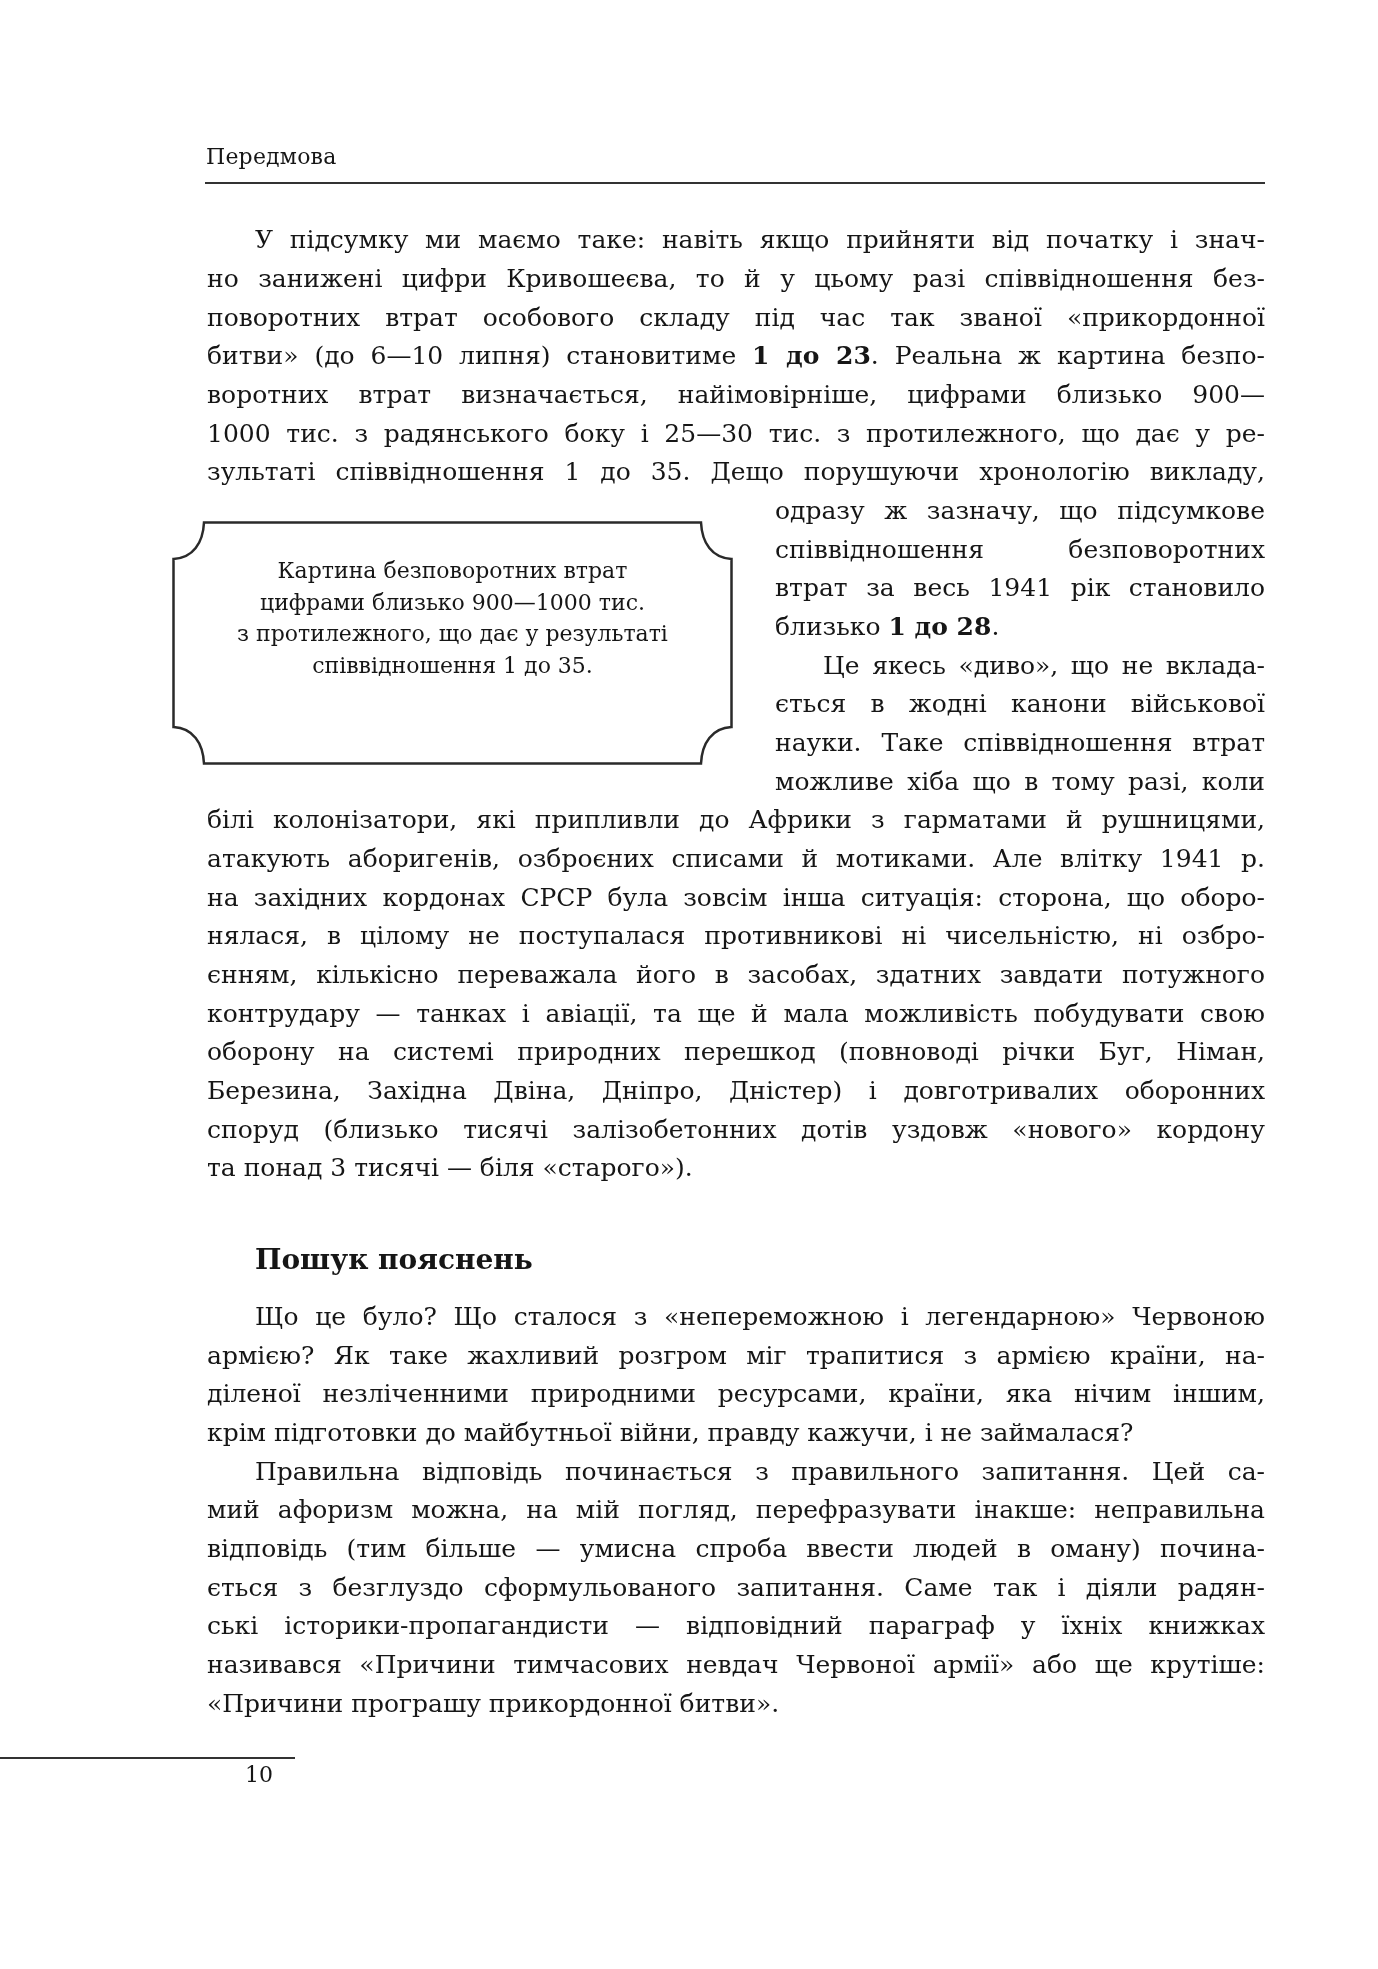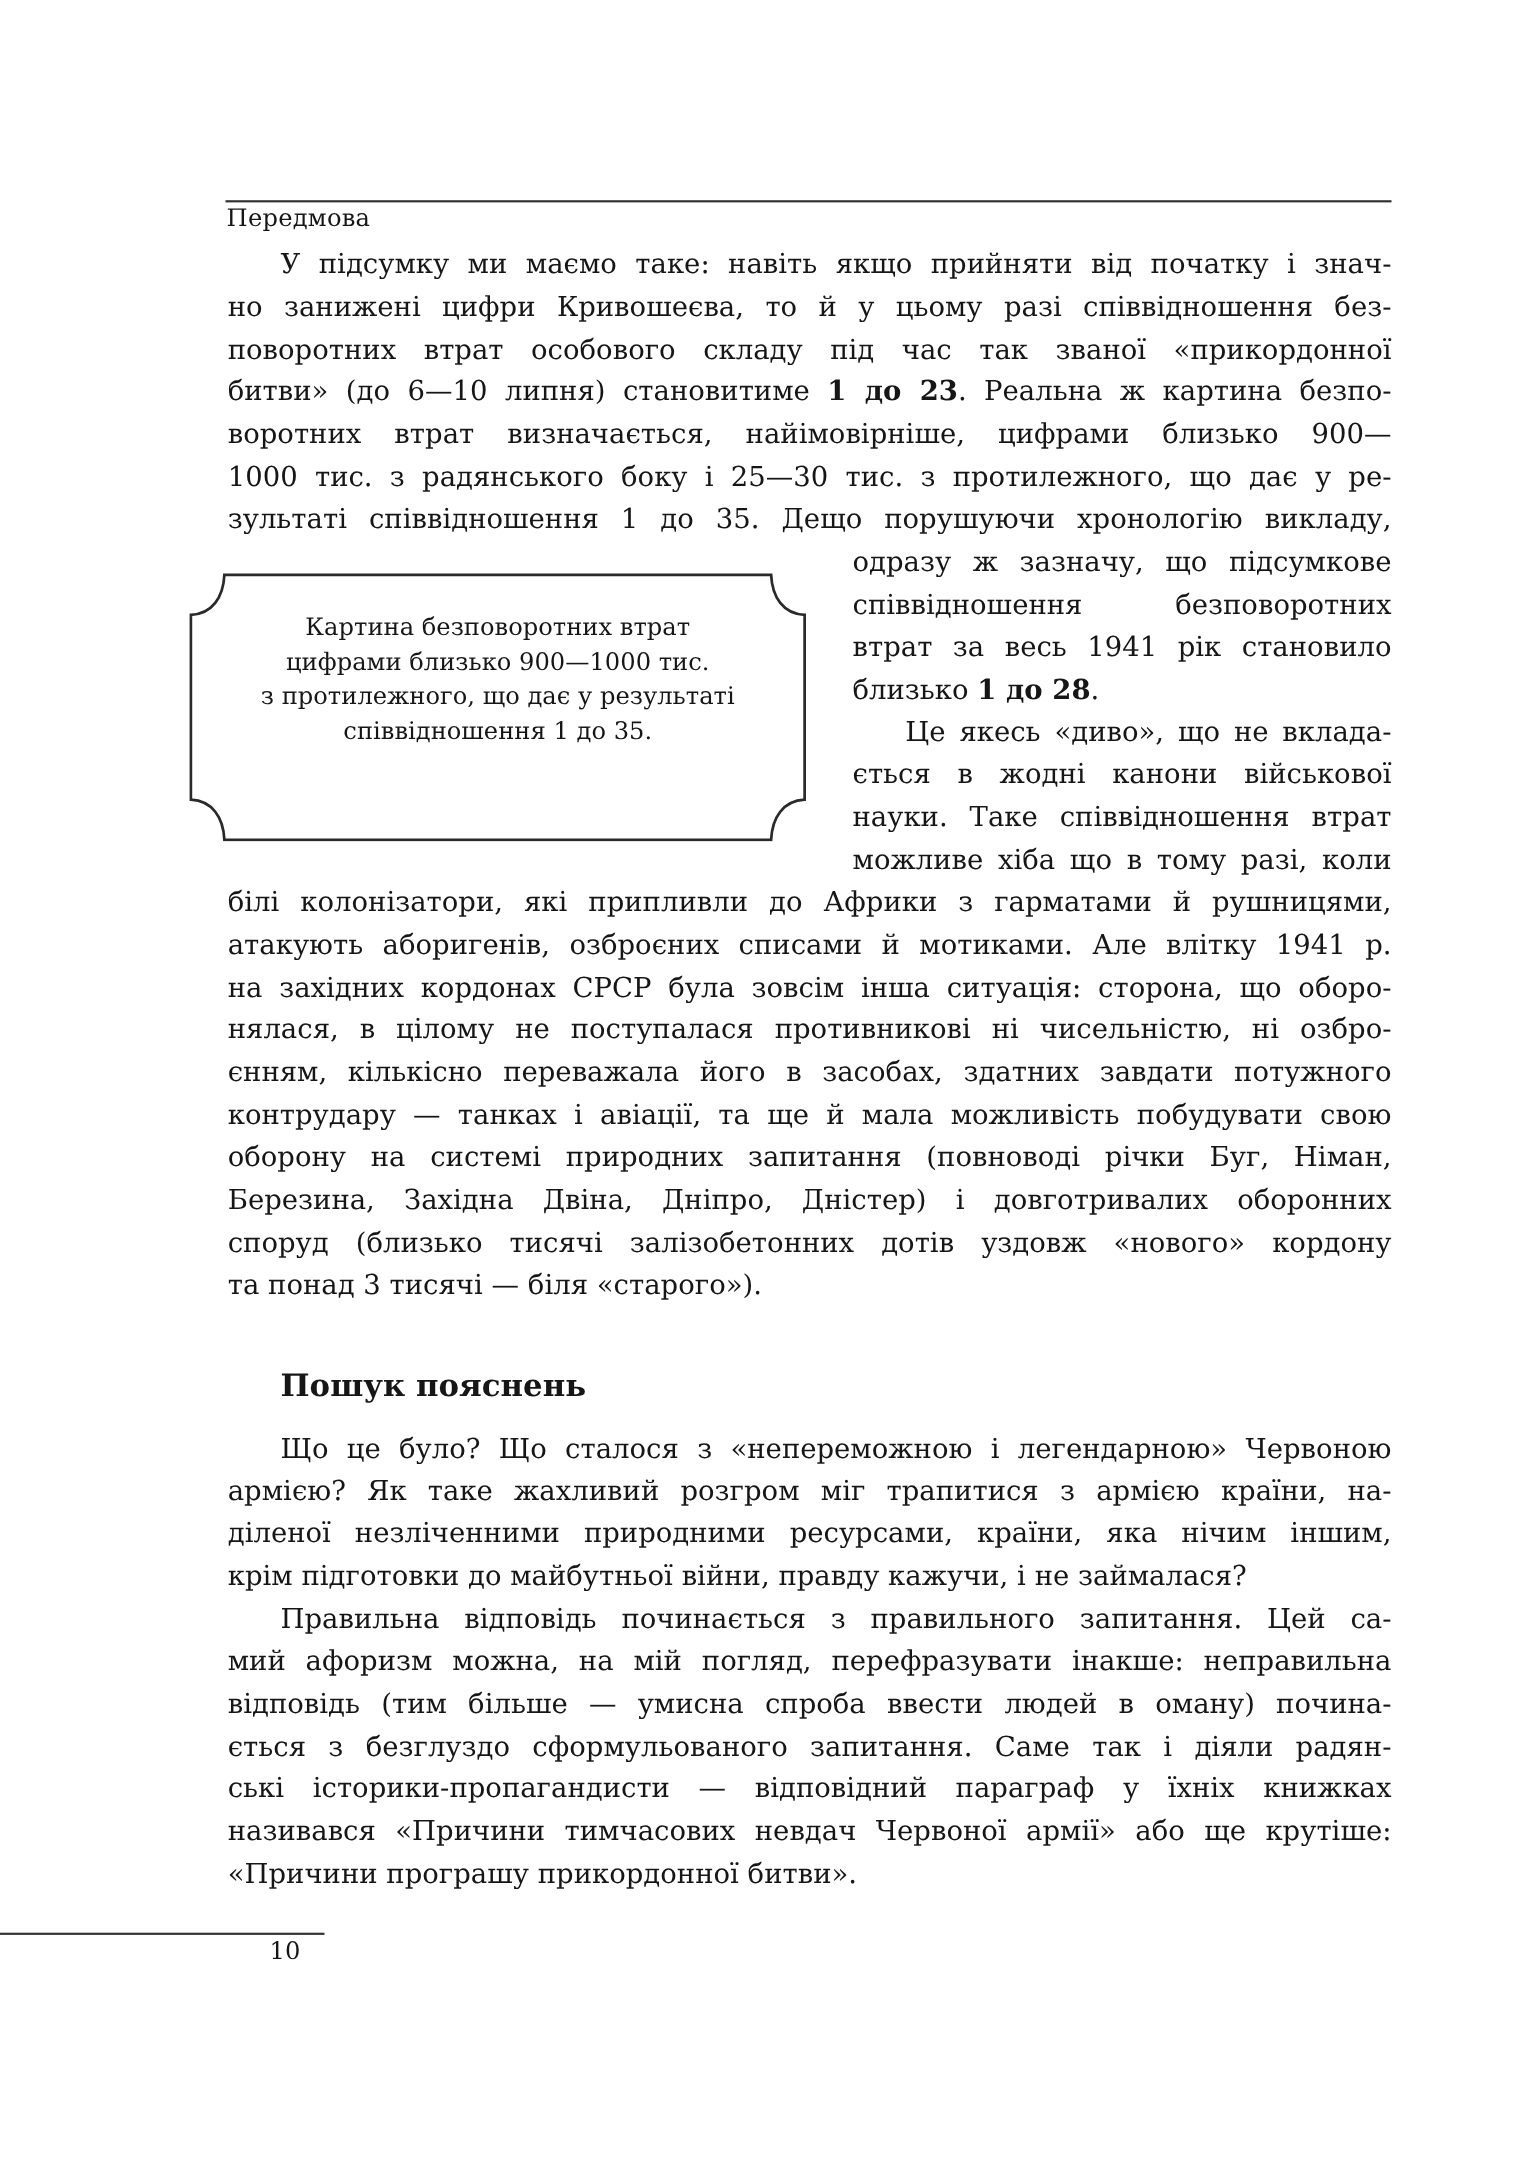"Передмова" .running-head { margin-top: 42px -> none }
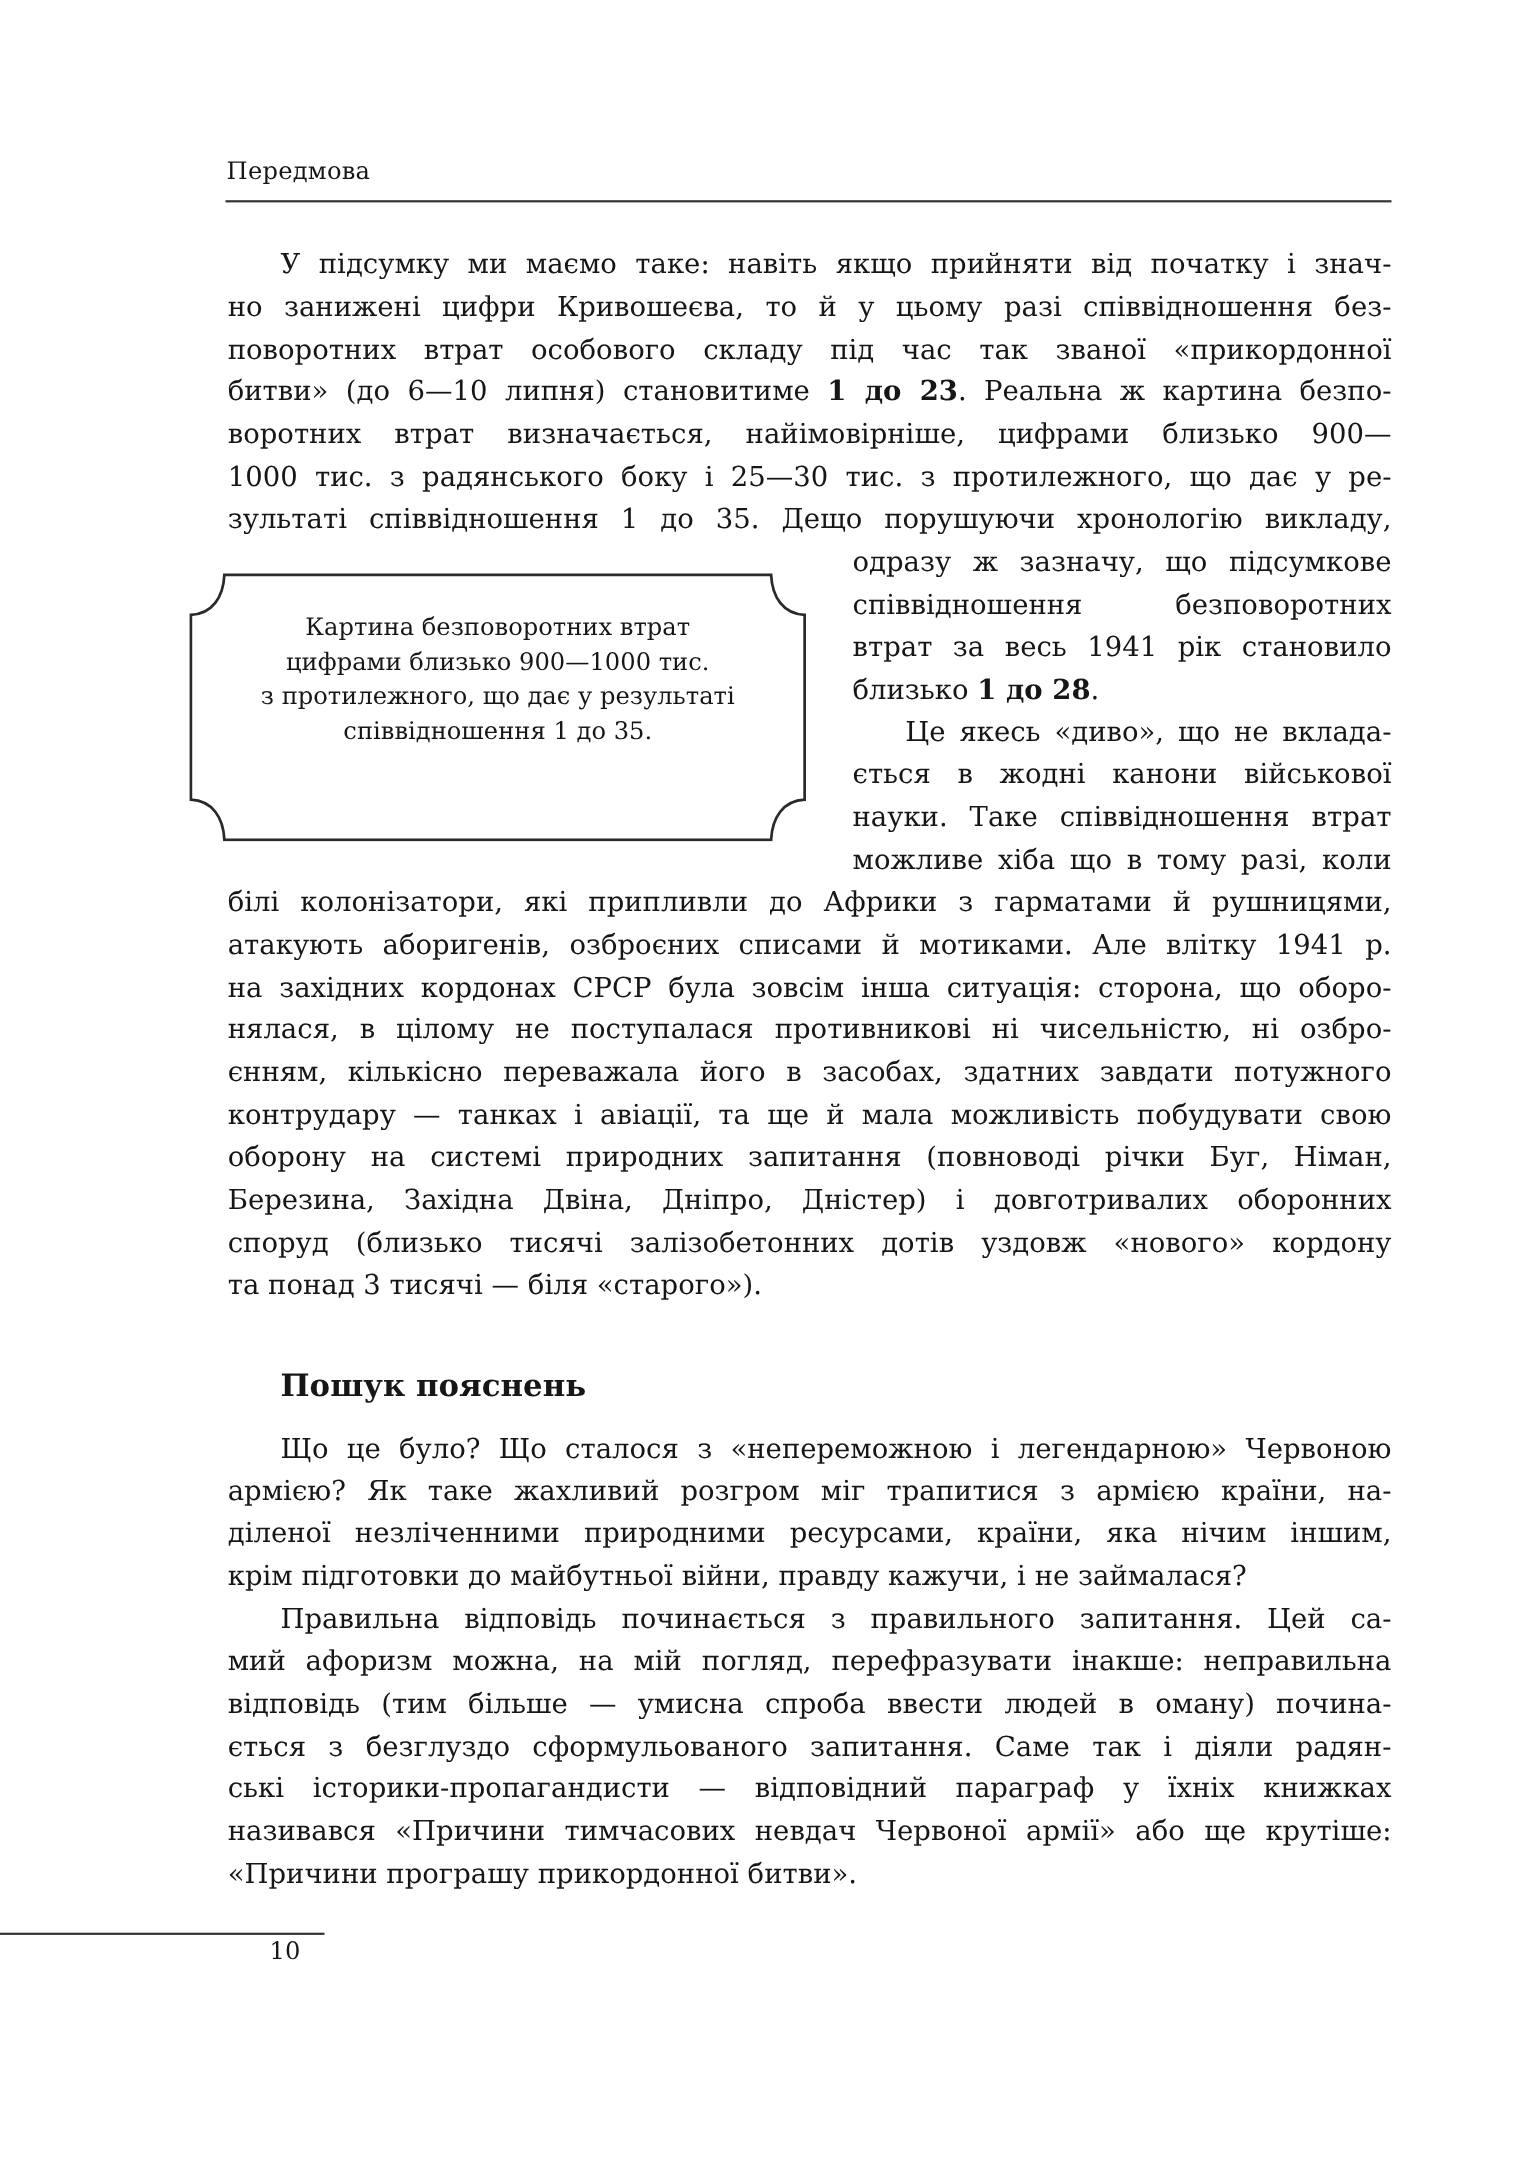"оборону на системі природних запитання" div.line { text: запитання -> перешкод }
